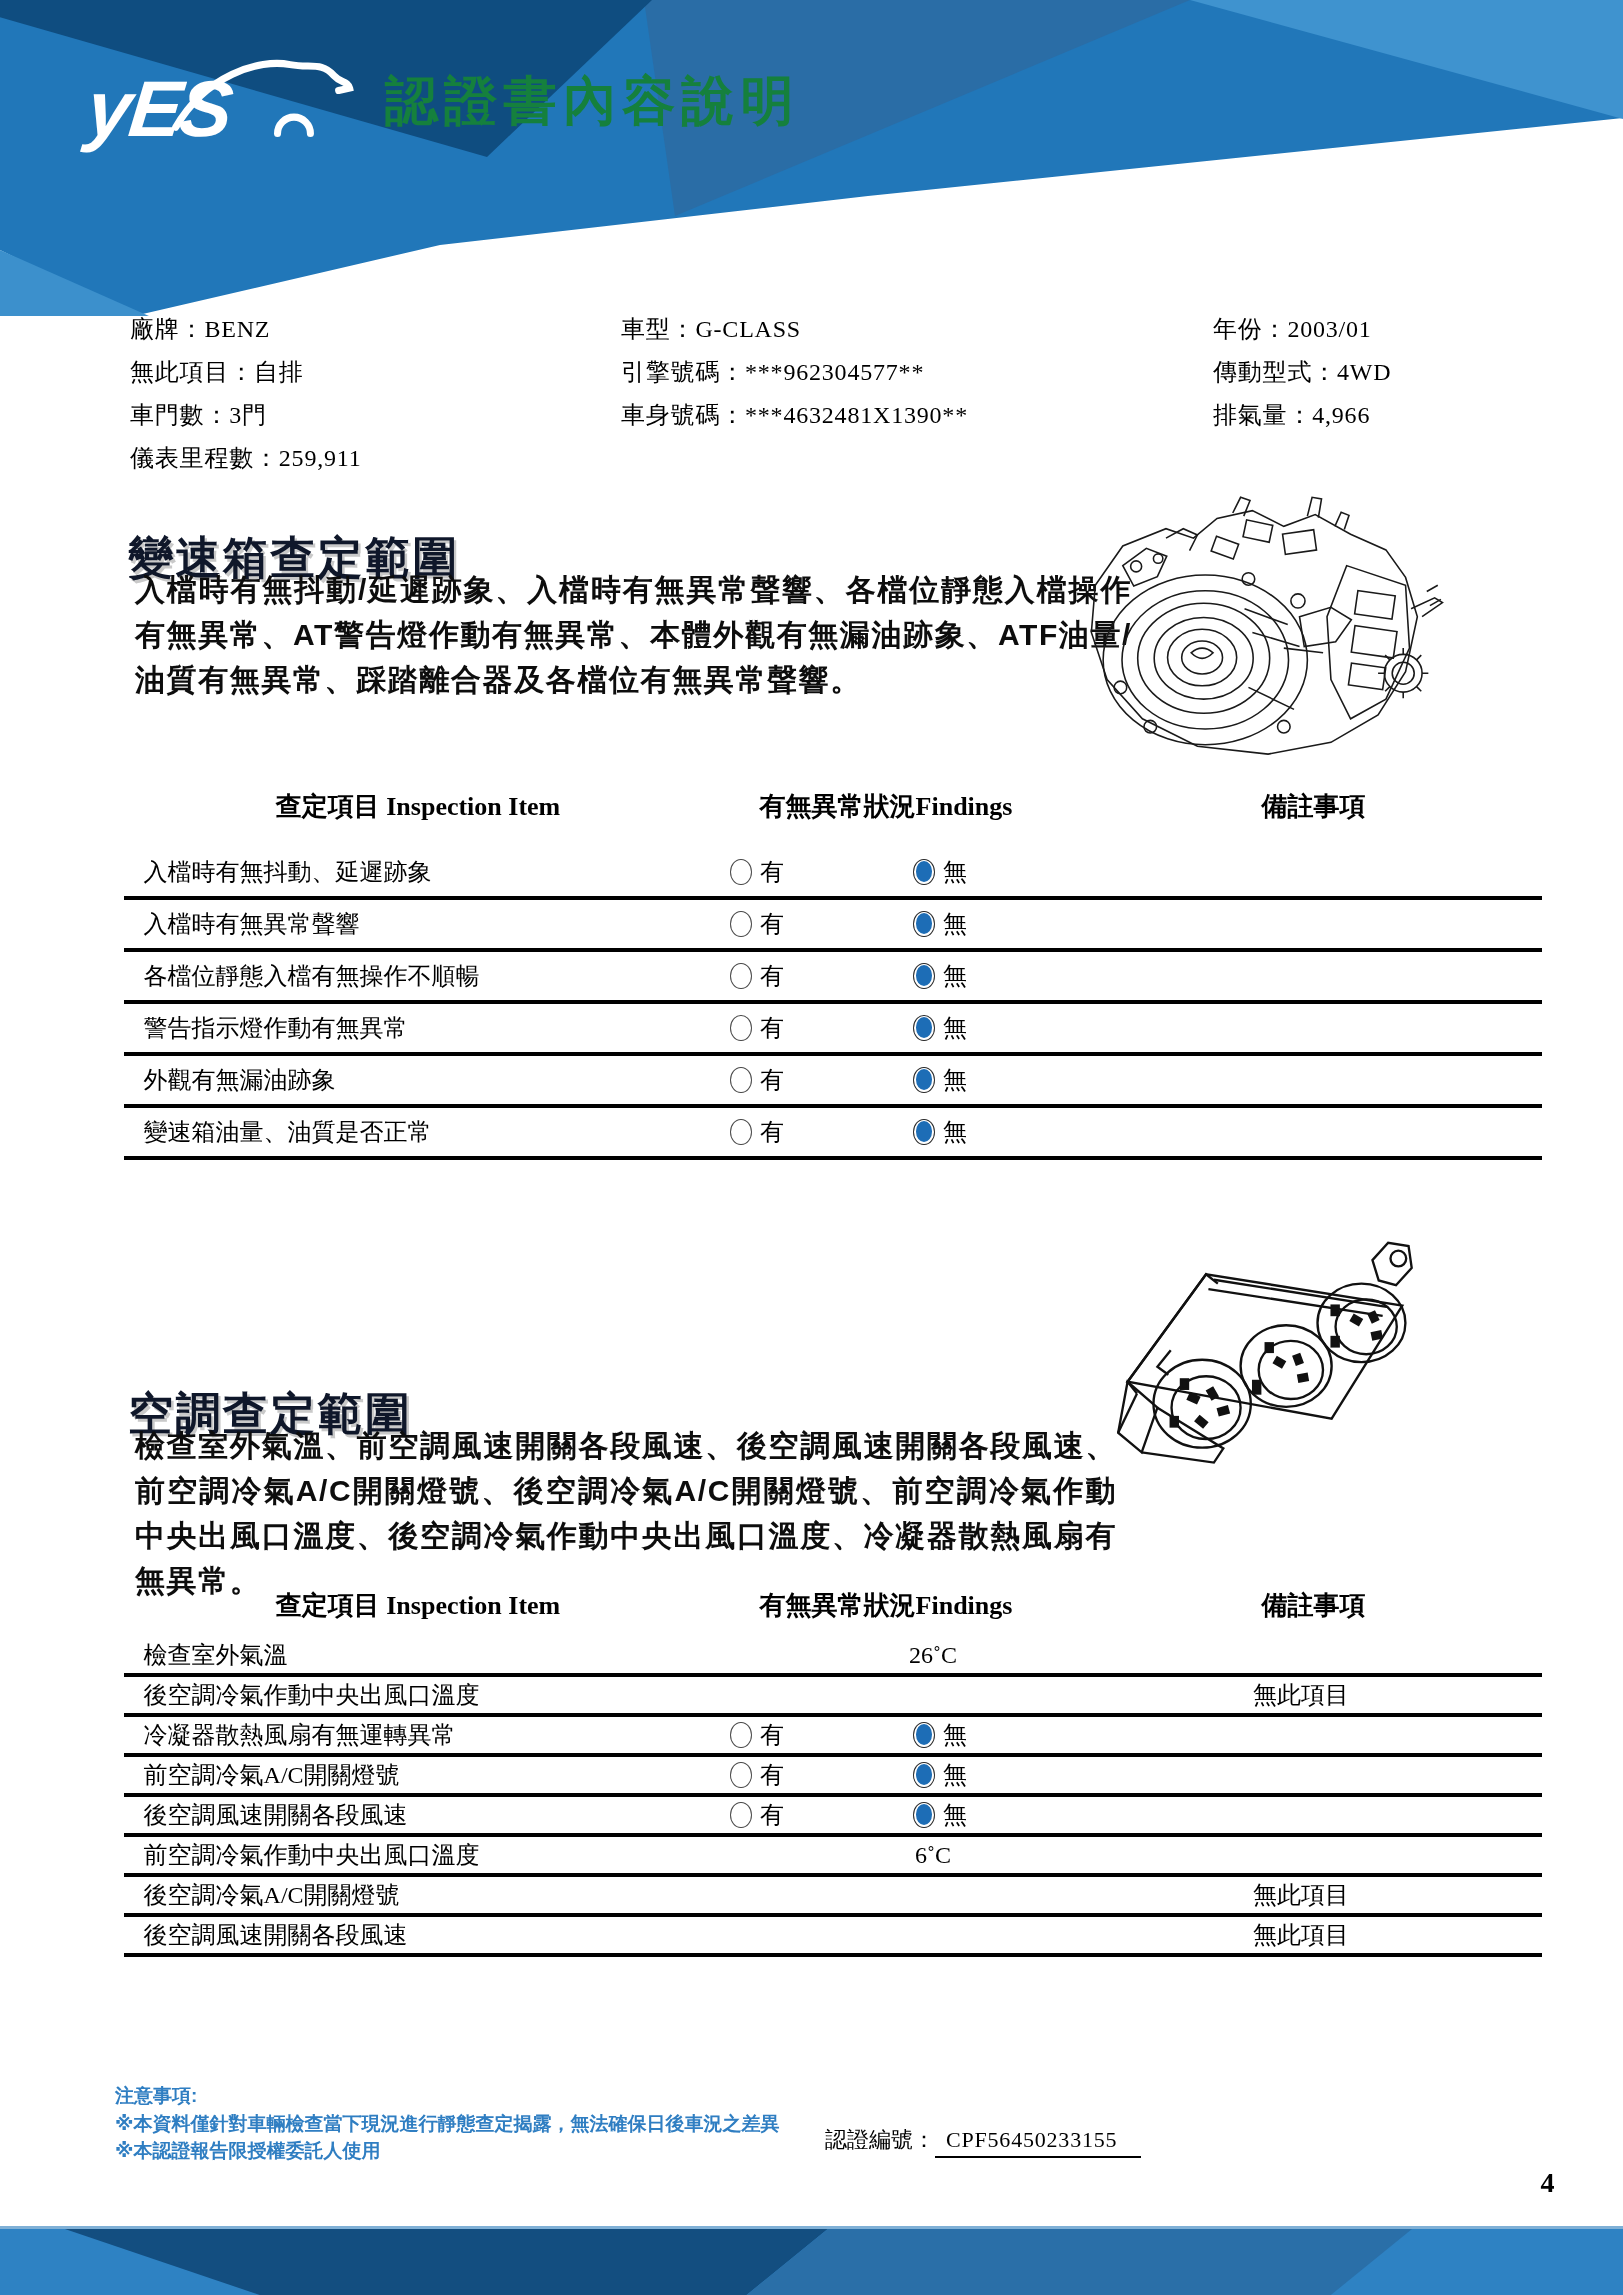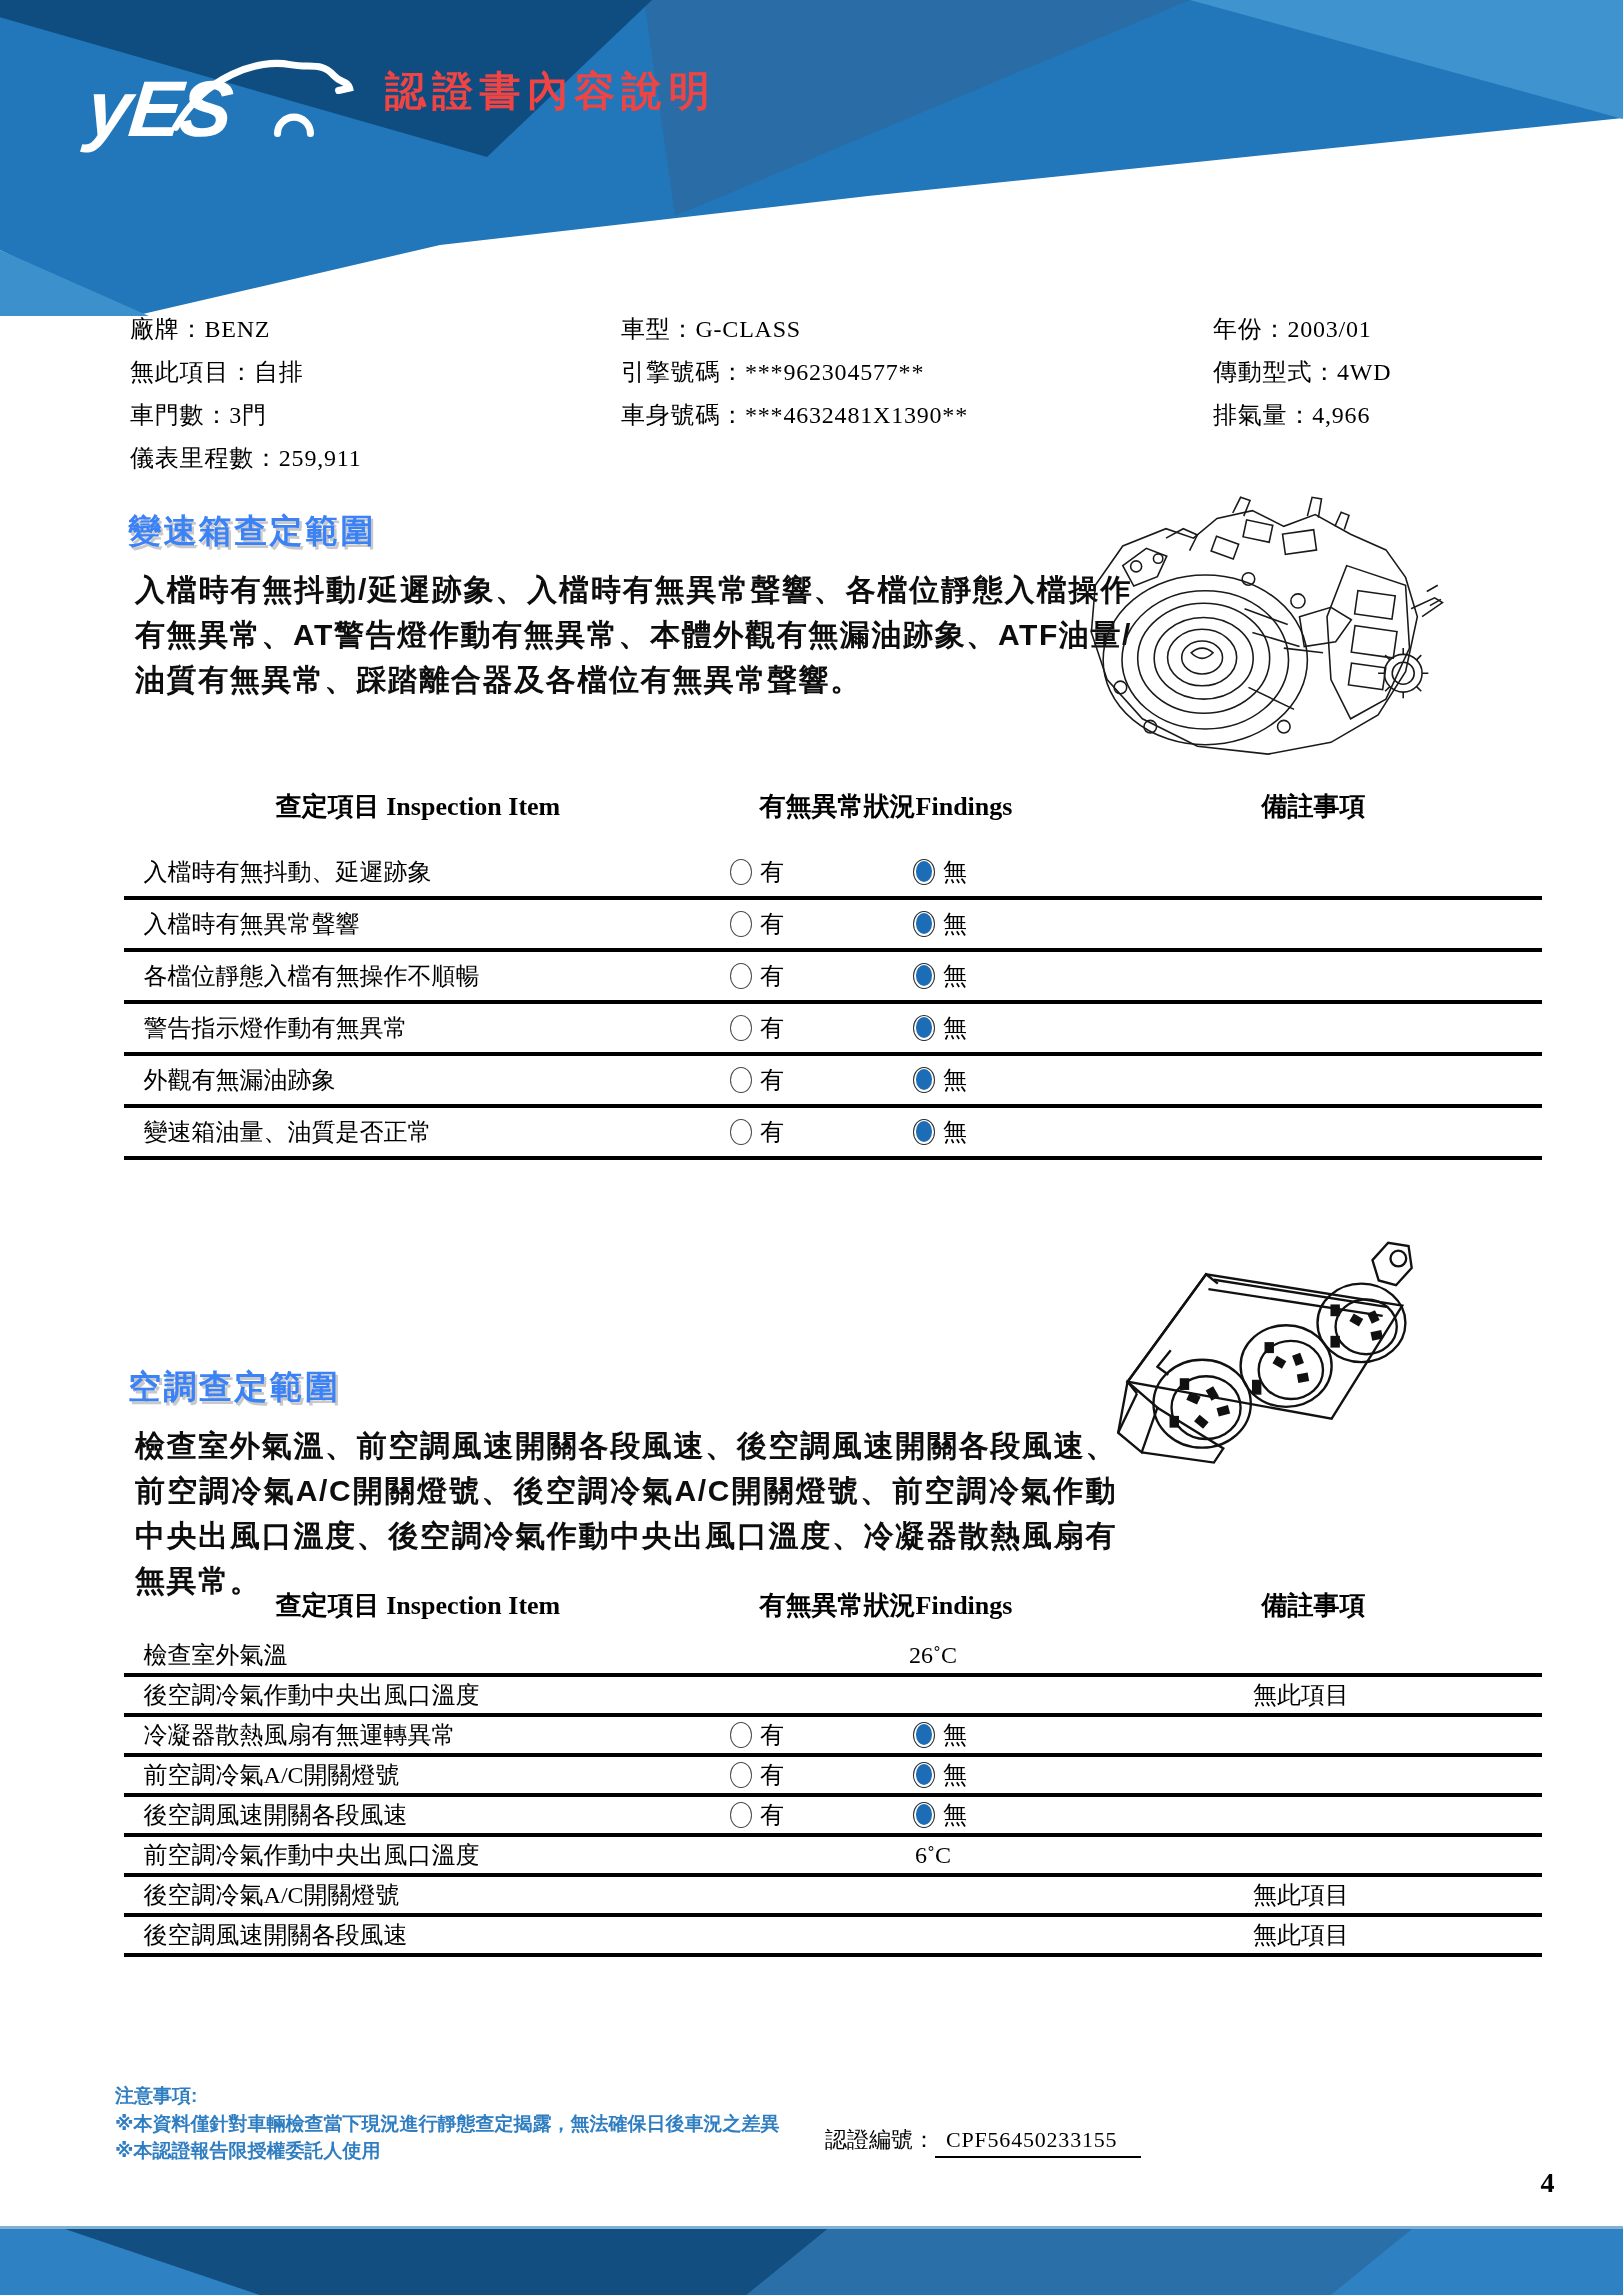"認證書內容說明" .hdr-title { color: #ef4444 -> #15803d; font-family: Liberation Mono, monospace -> Liberation Serif, serif; font-size: 41px -> 53px }
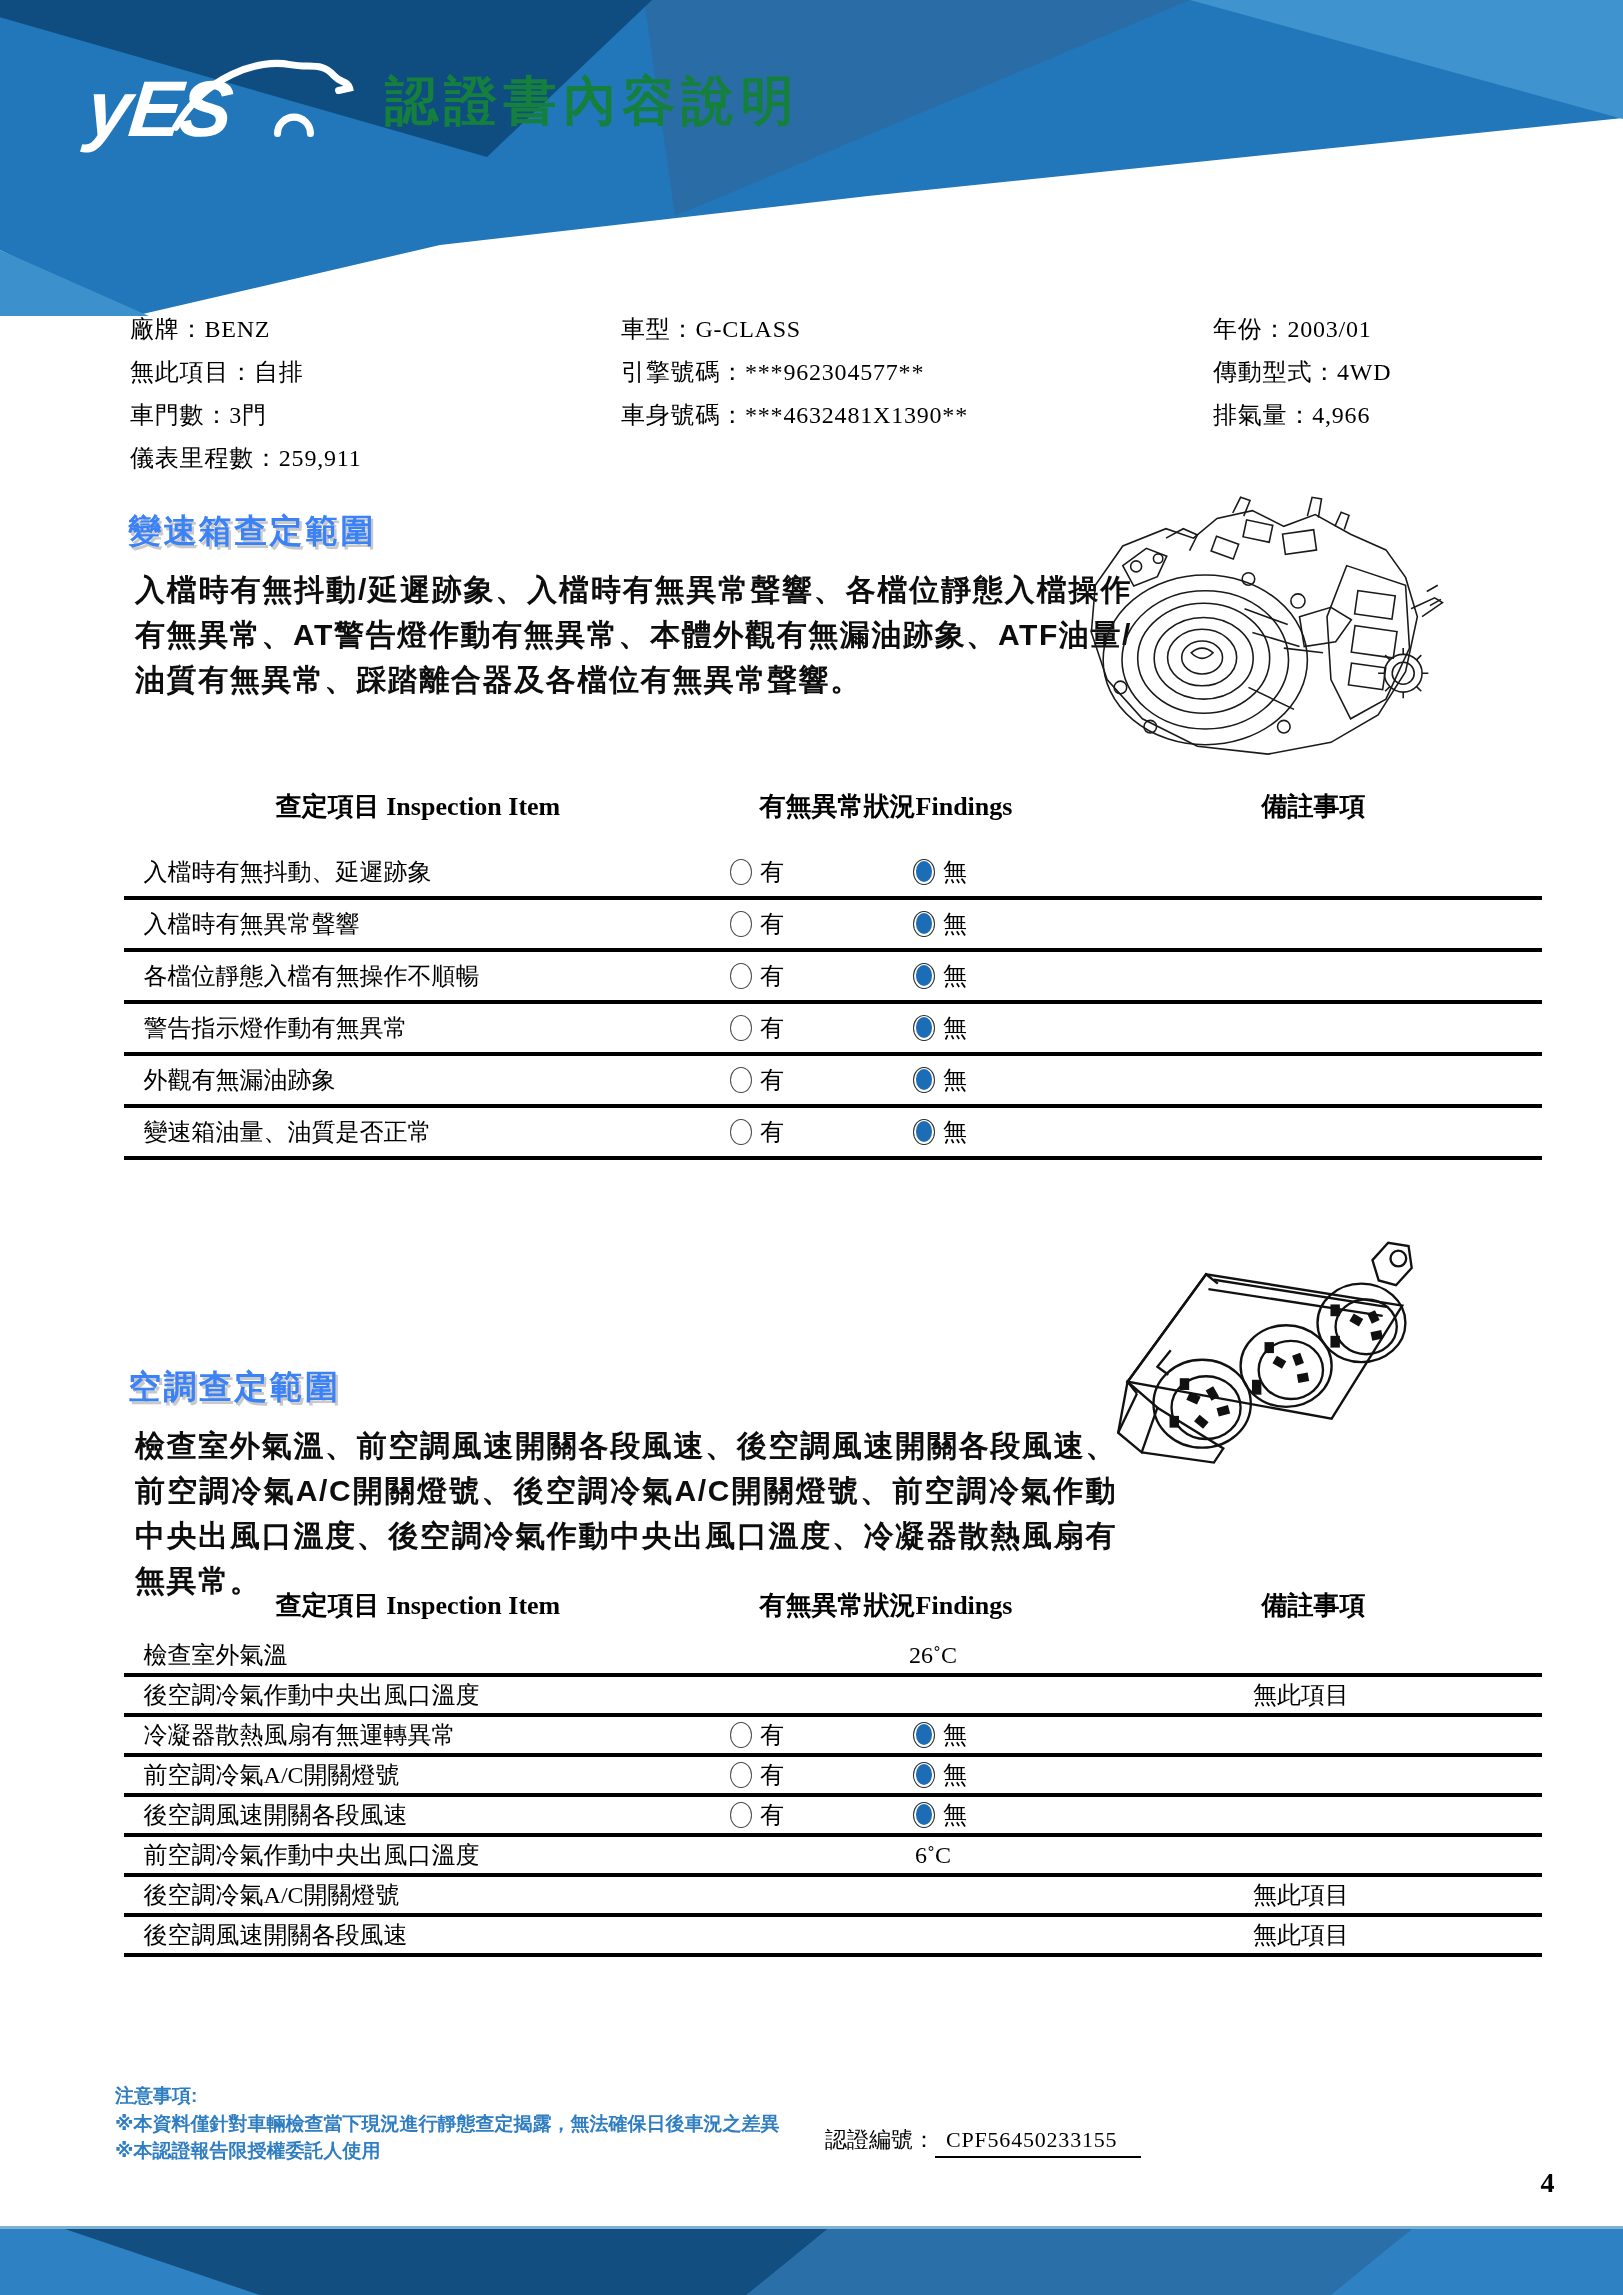"變速箱查定範圍" .sec-title { color: #3b82f6 -> #0f172a; font-size: 33px -> 45px; margin-top: none -> 19px }
